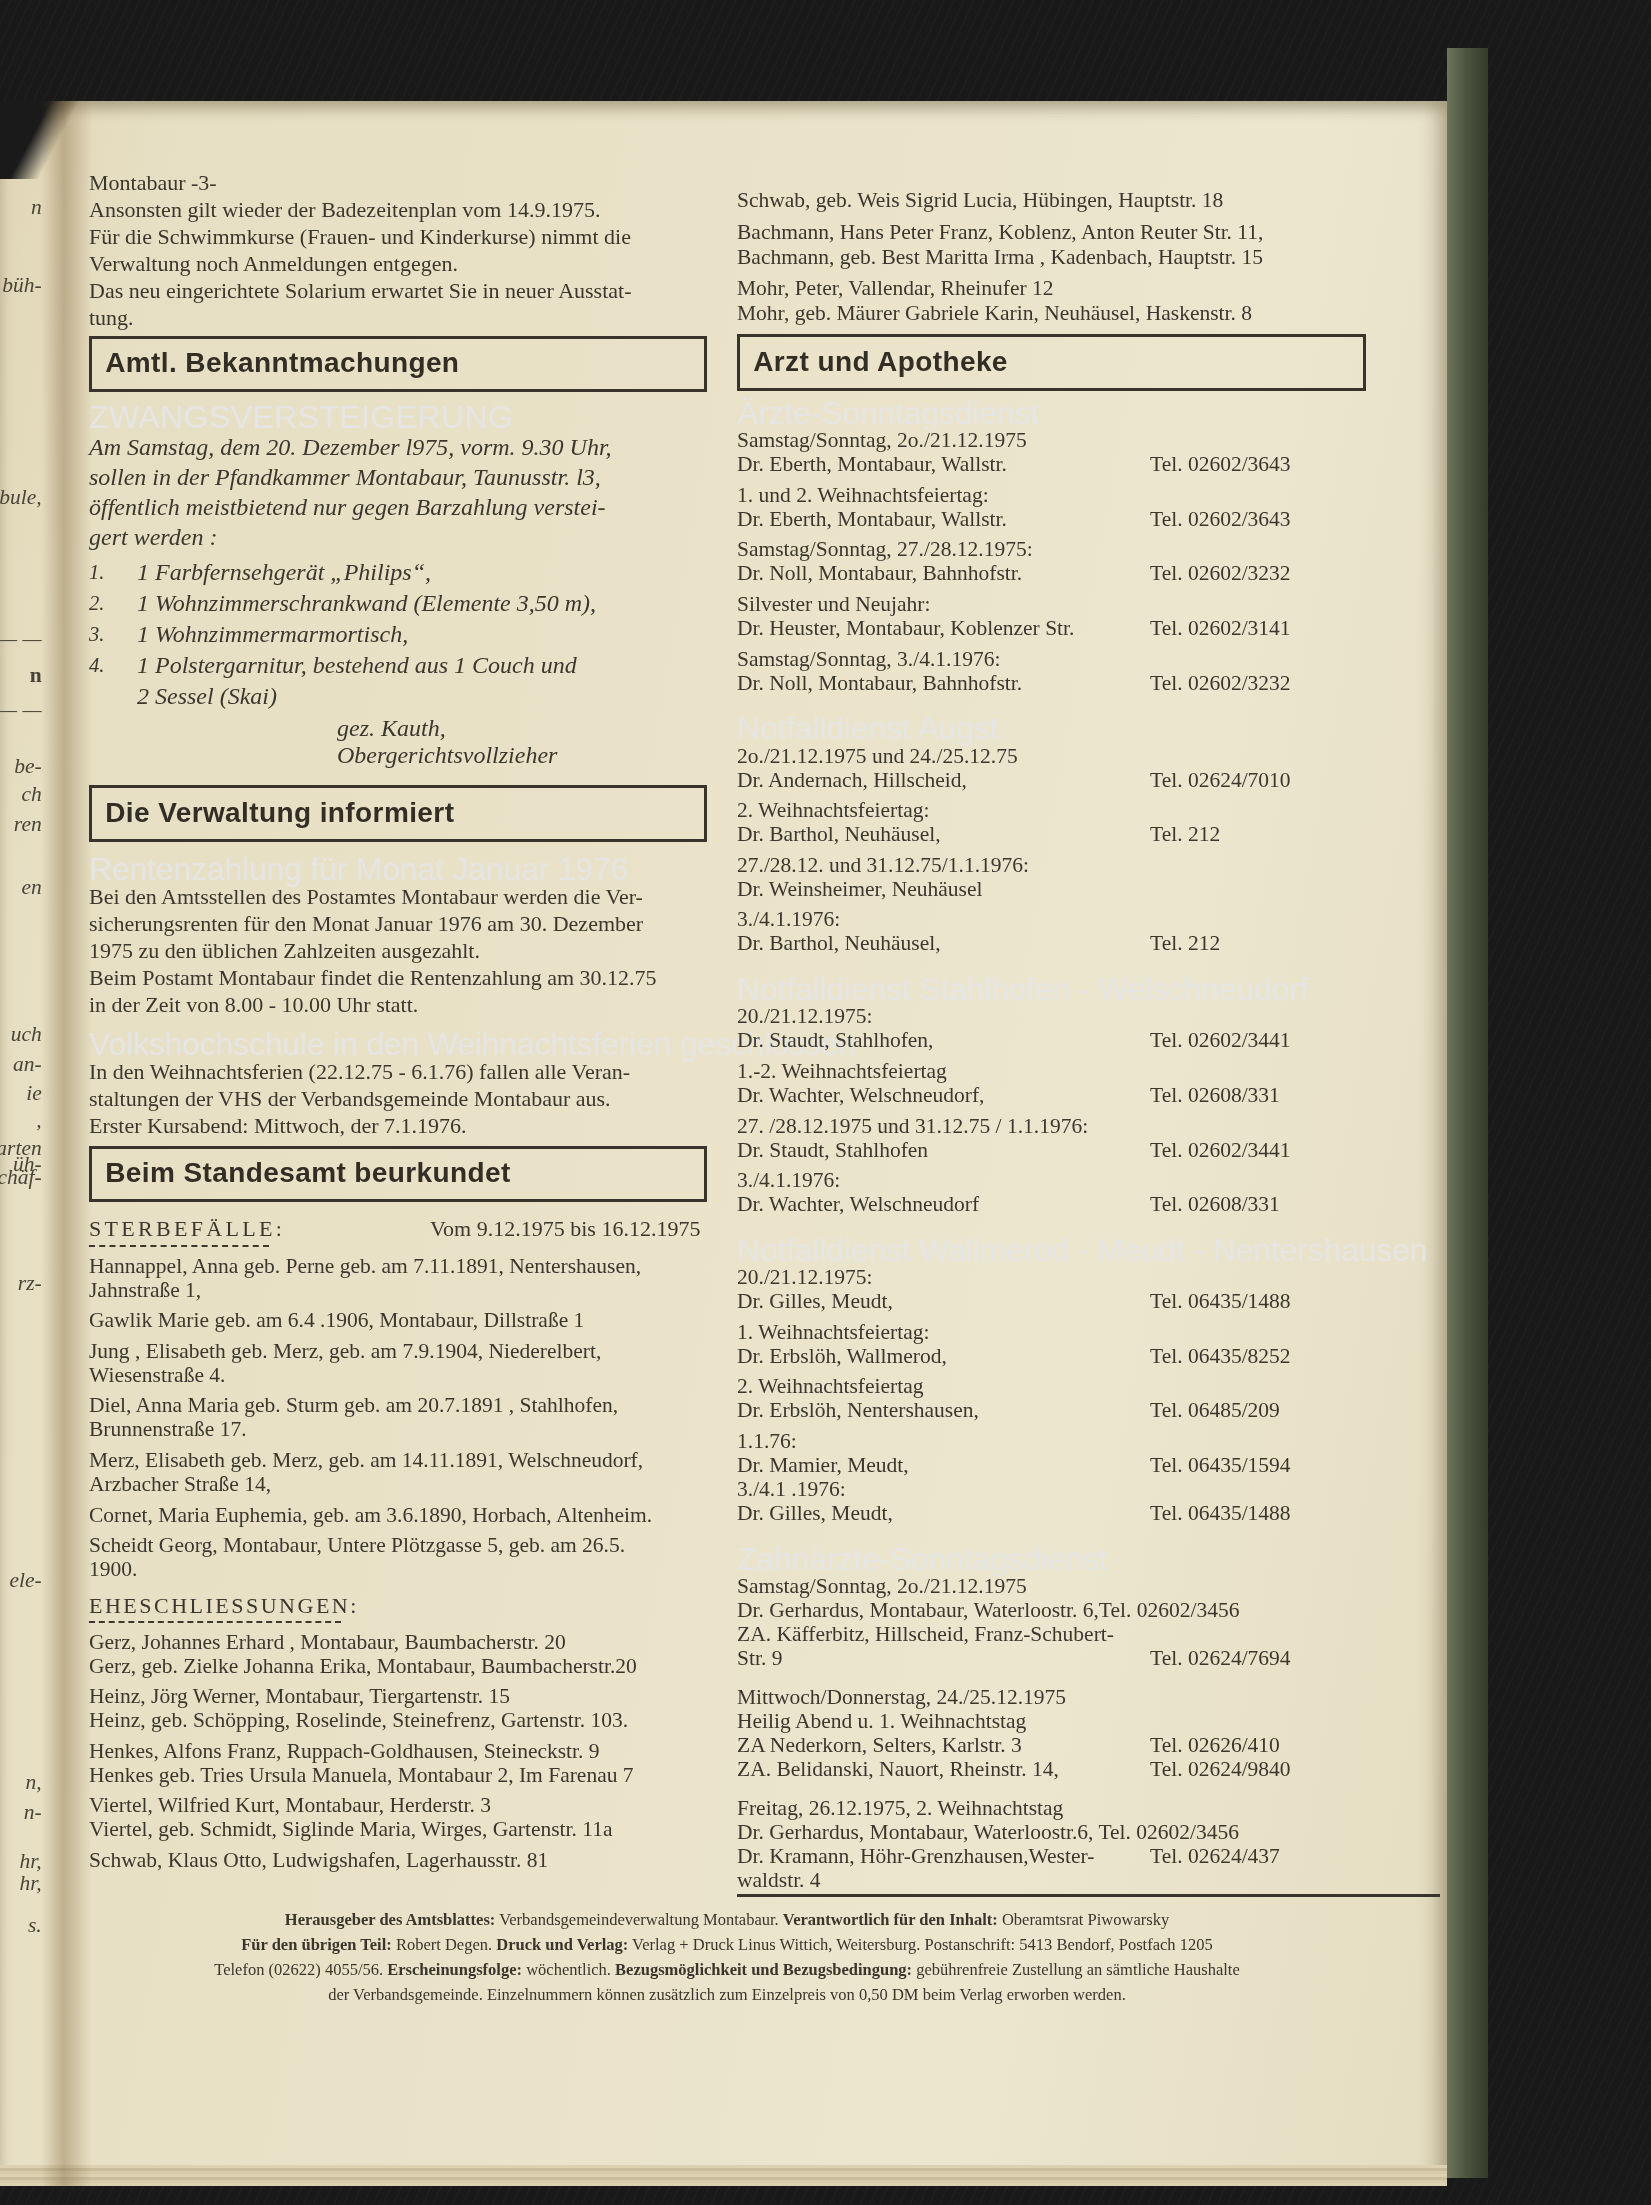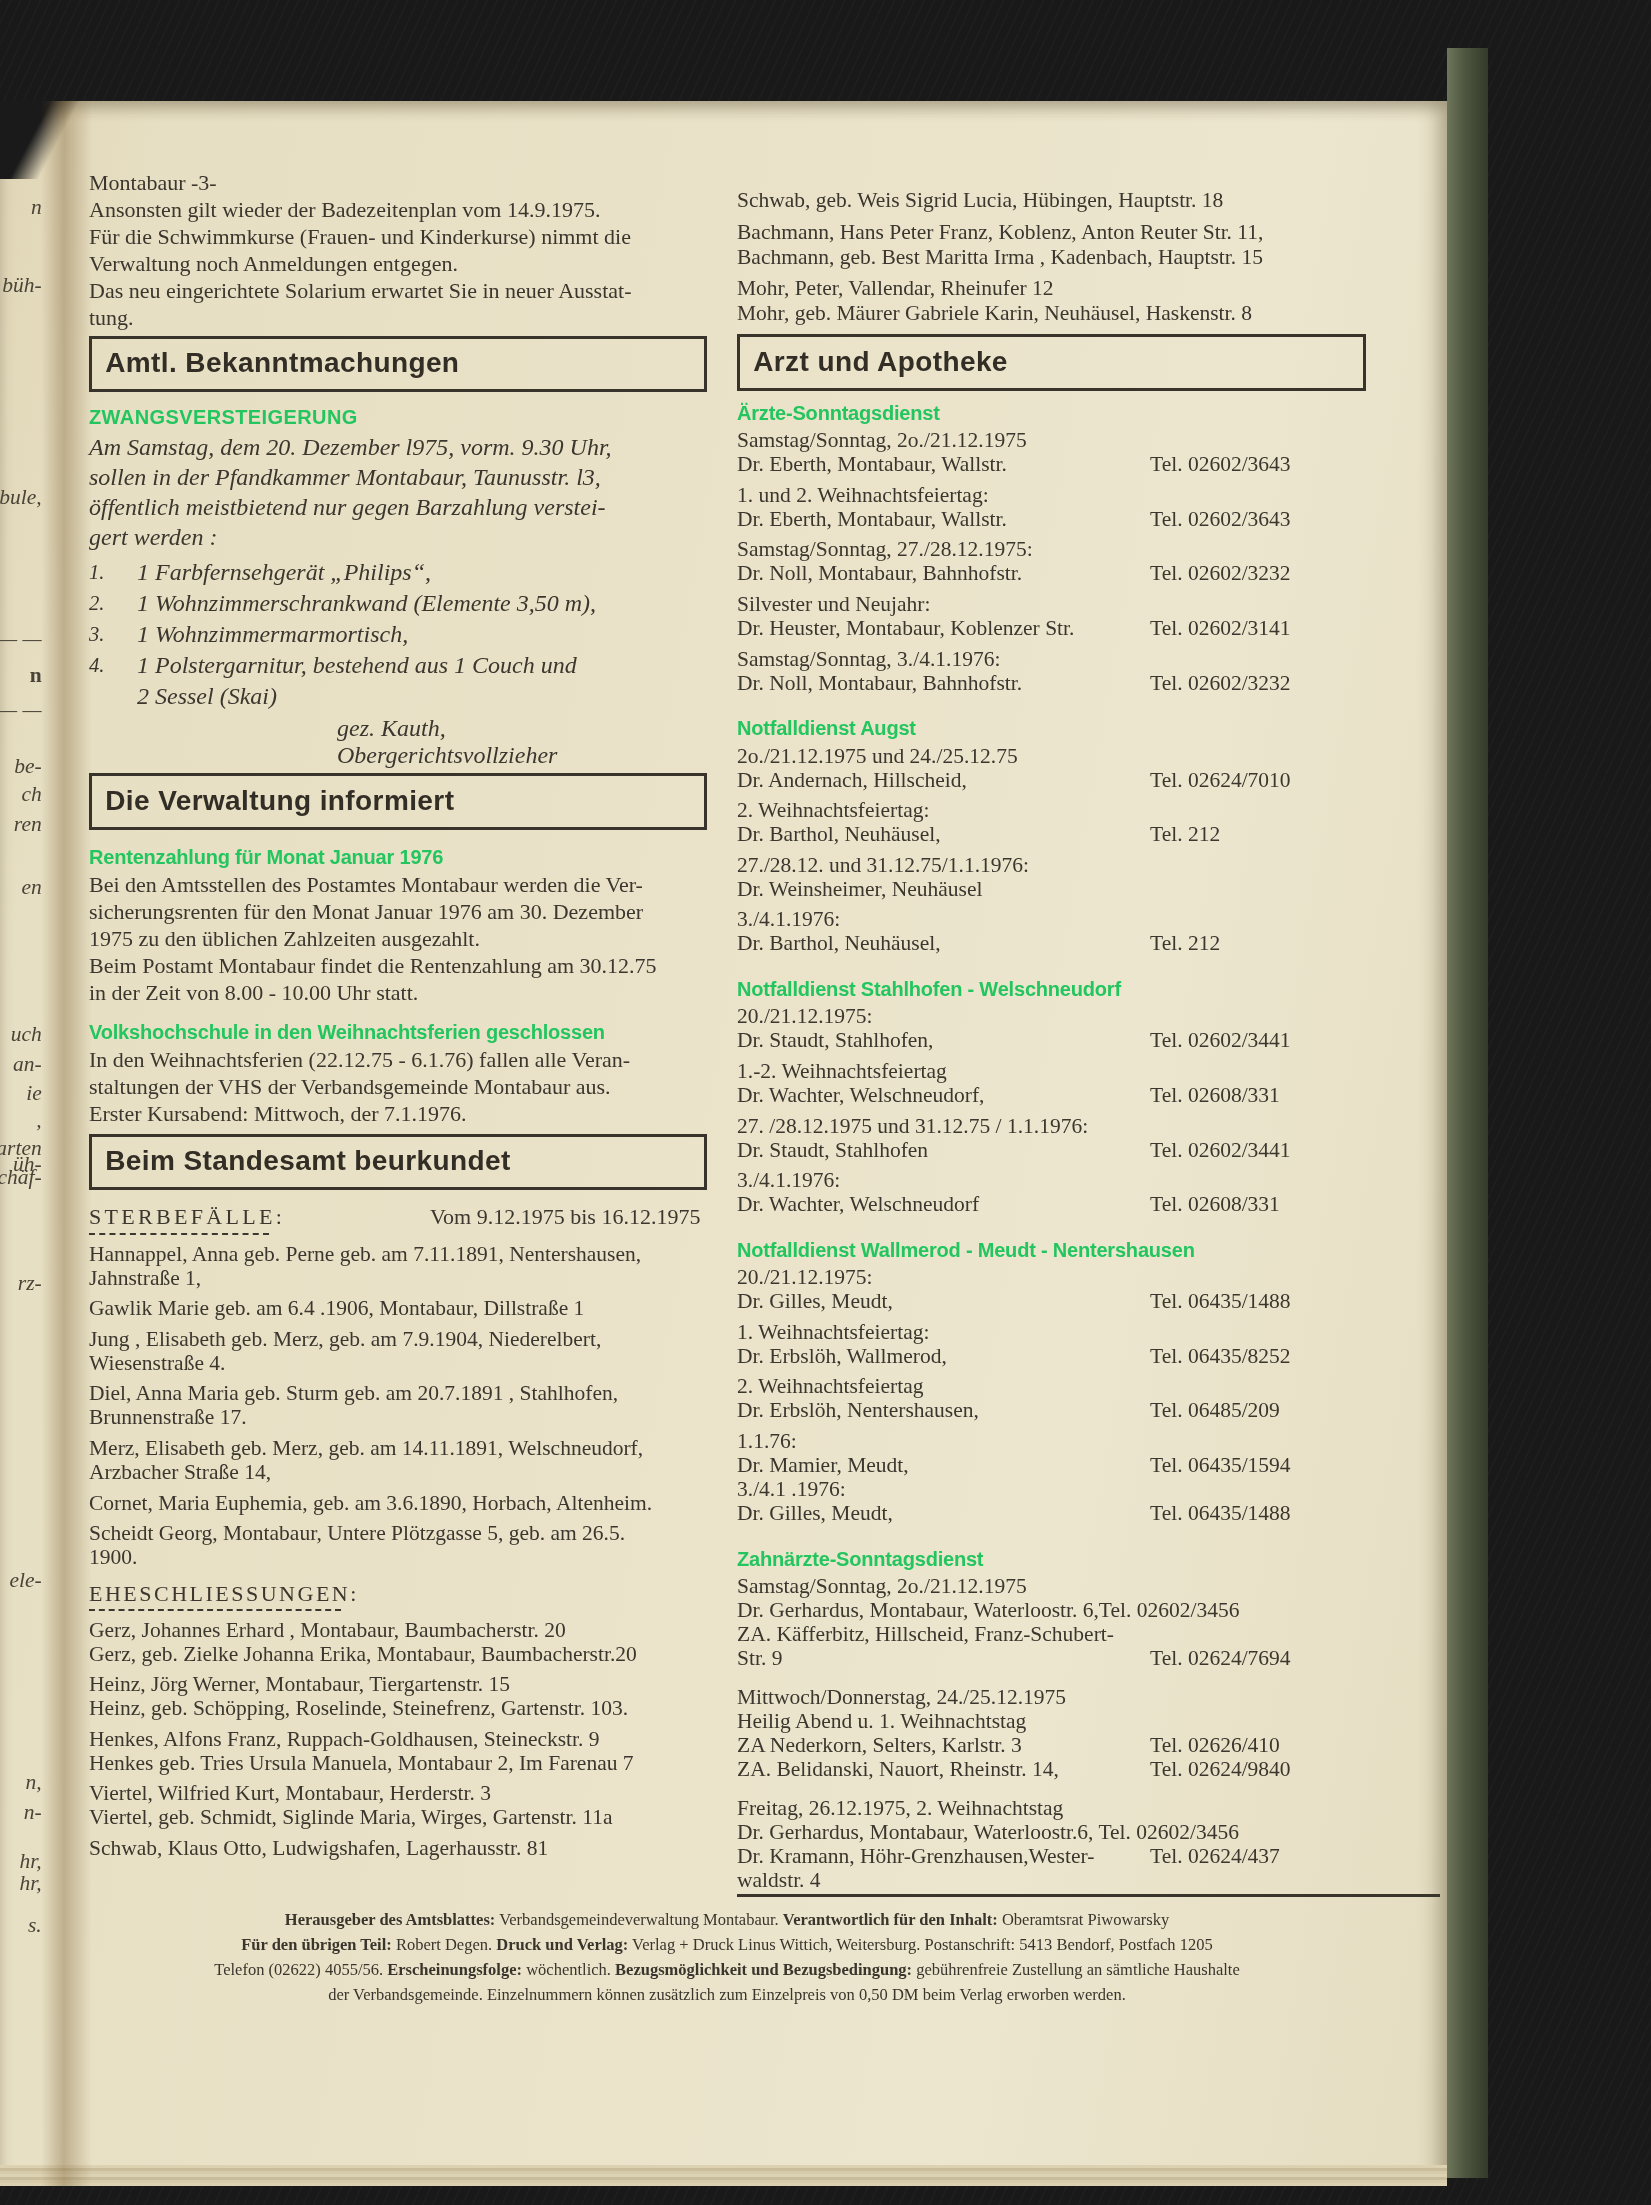"ZWANGSVERSTEIGERUNG" .subhead { color: #22c55e -> #e5e5e5; font-size: 20px -> 32px; font-weight: bold -> normal }
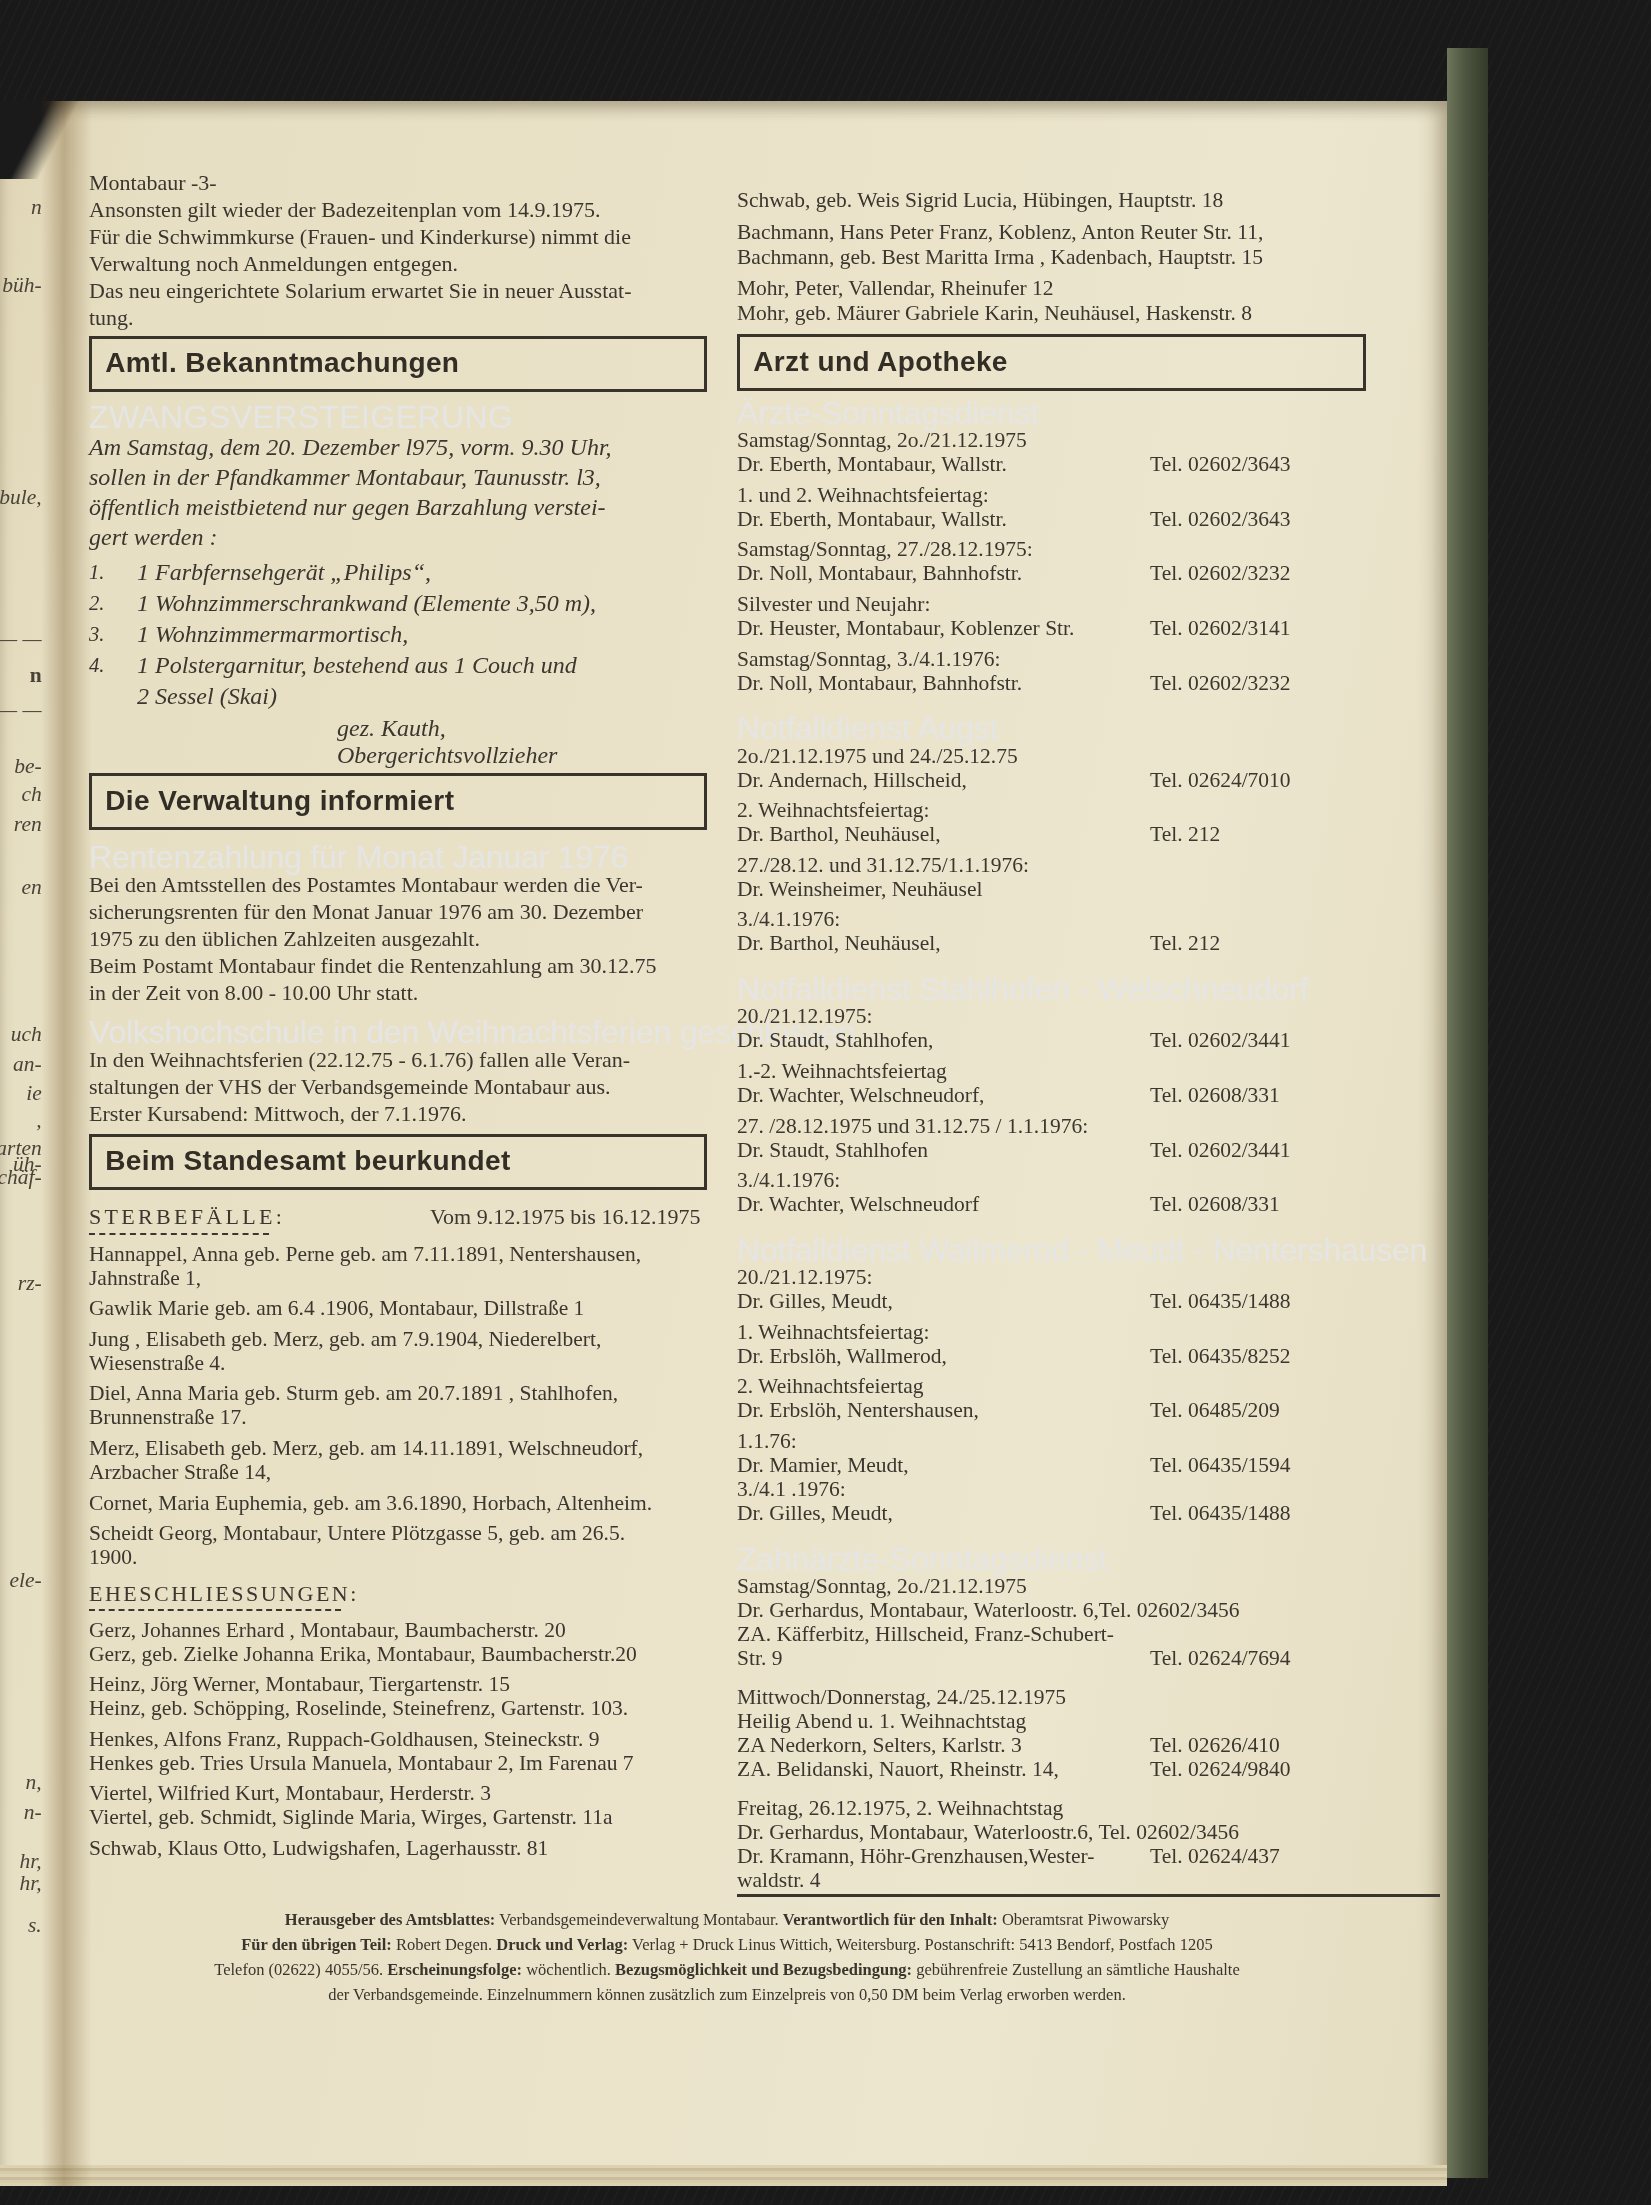"Die Verwaltung informiert" .box-admin { margin-top: 4px -> 16px }
